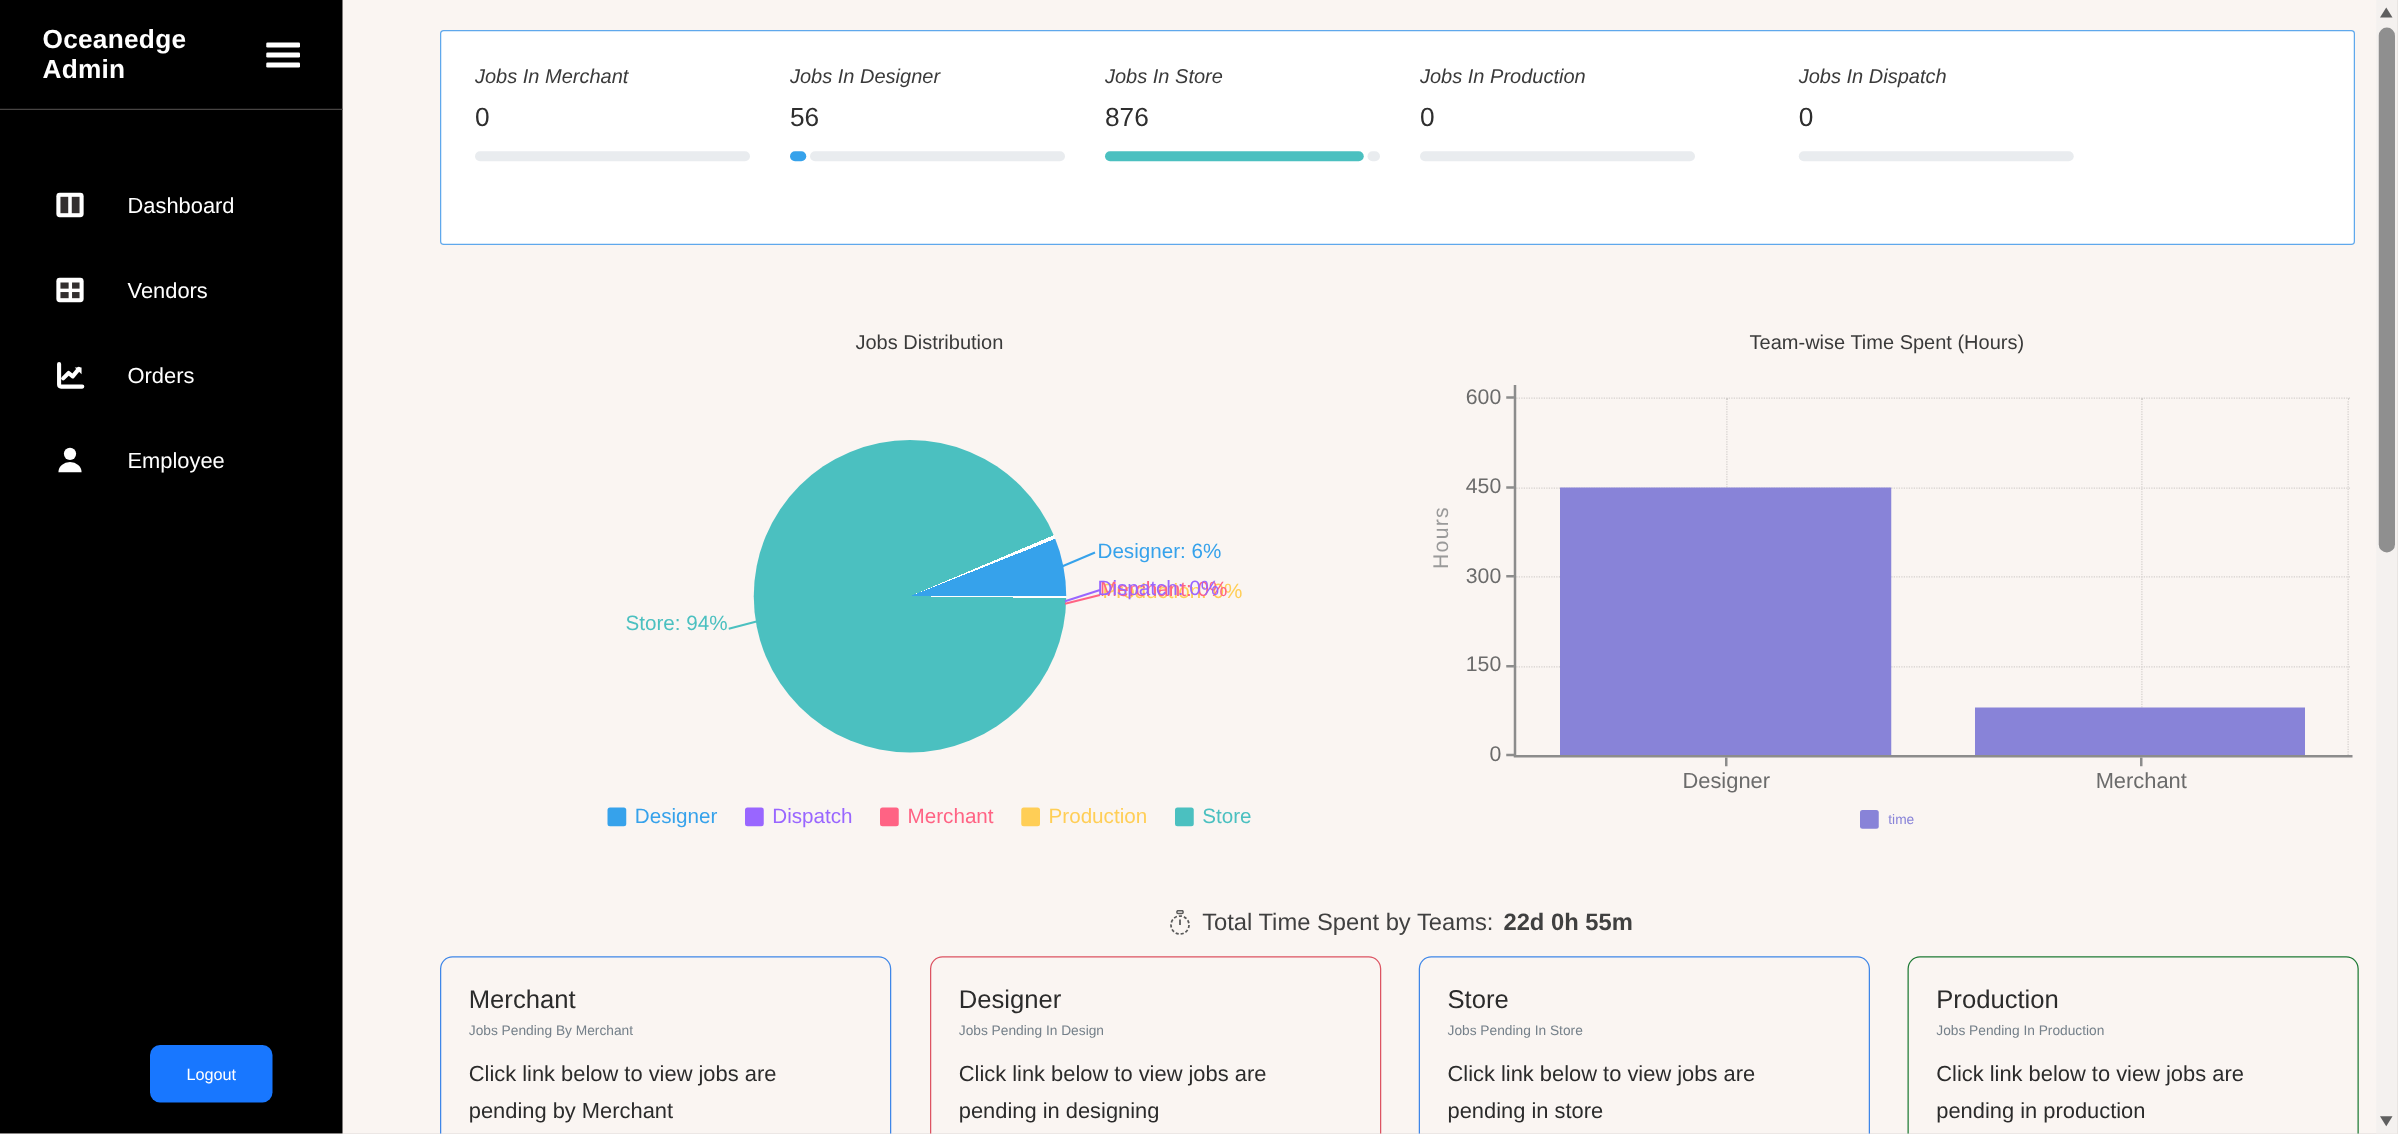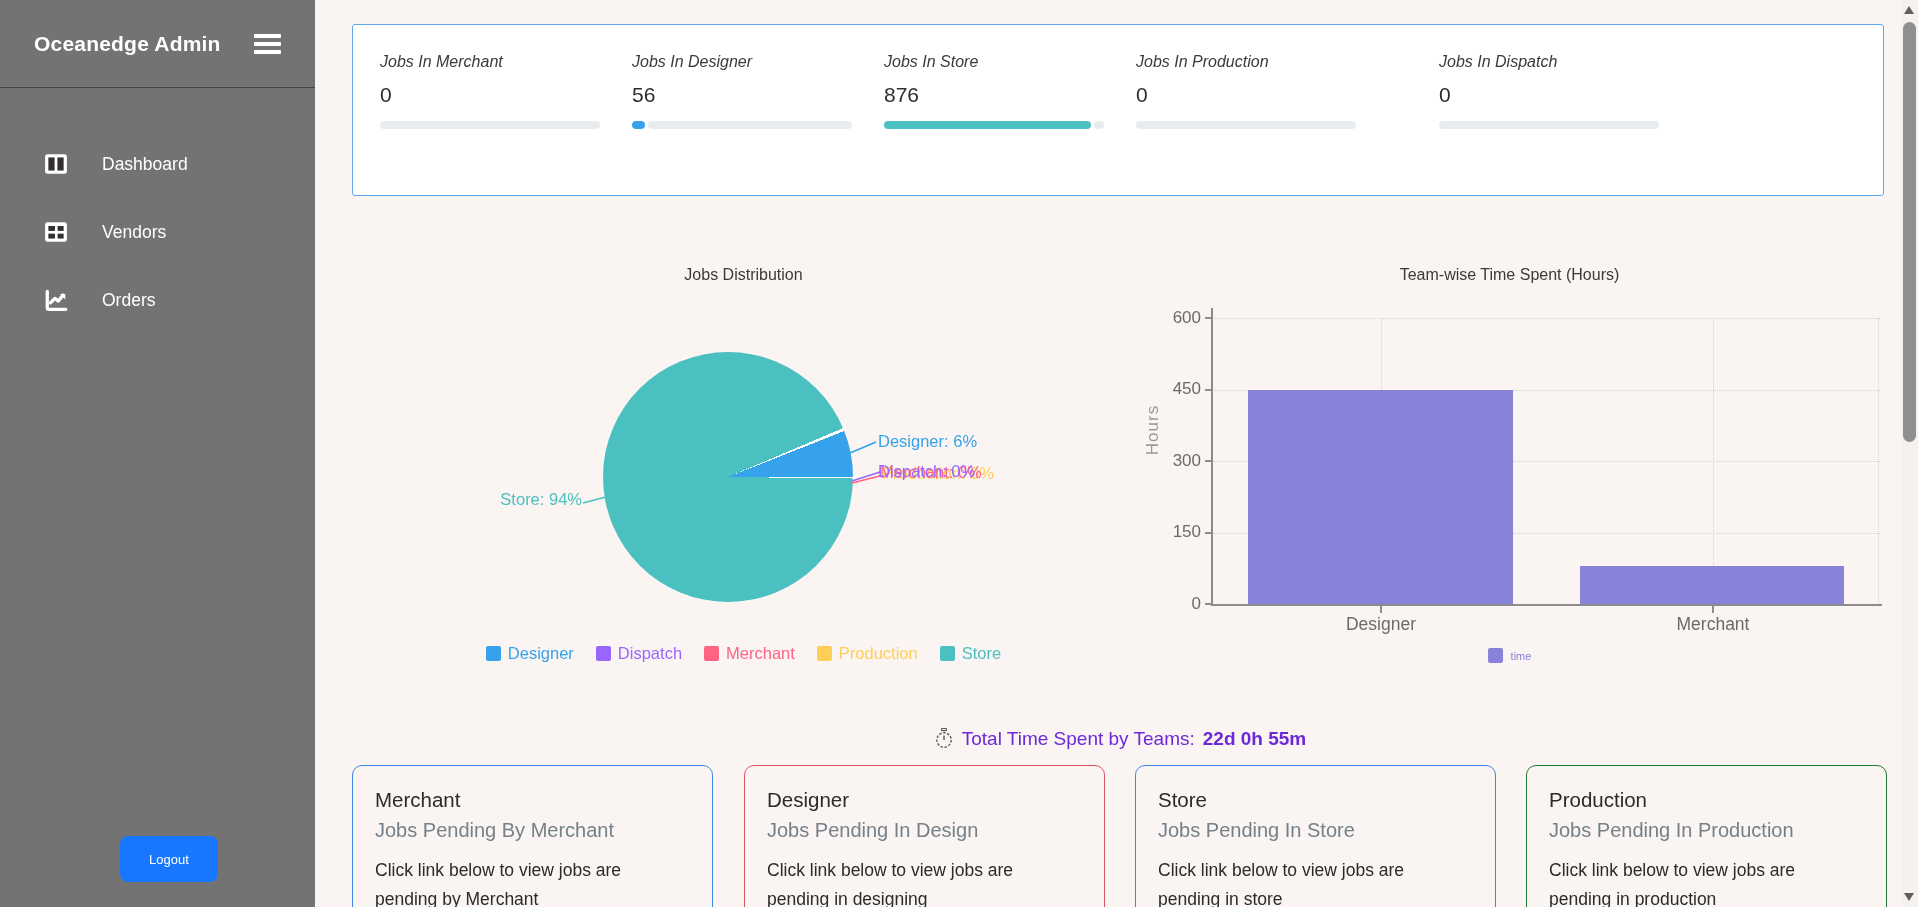"Oceanedge Admin" .sidebar { background: #737373 -> #000000; width: 315px -> 274px }
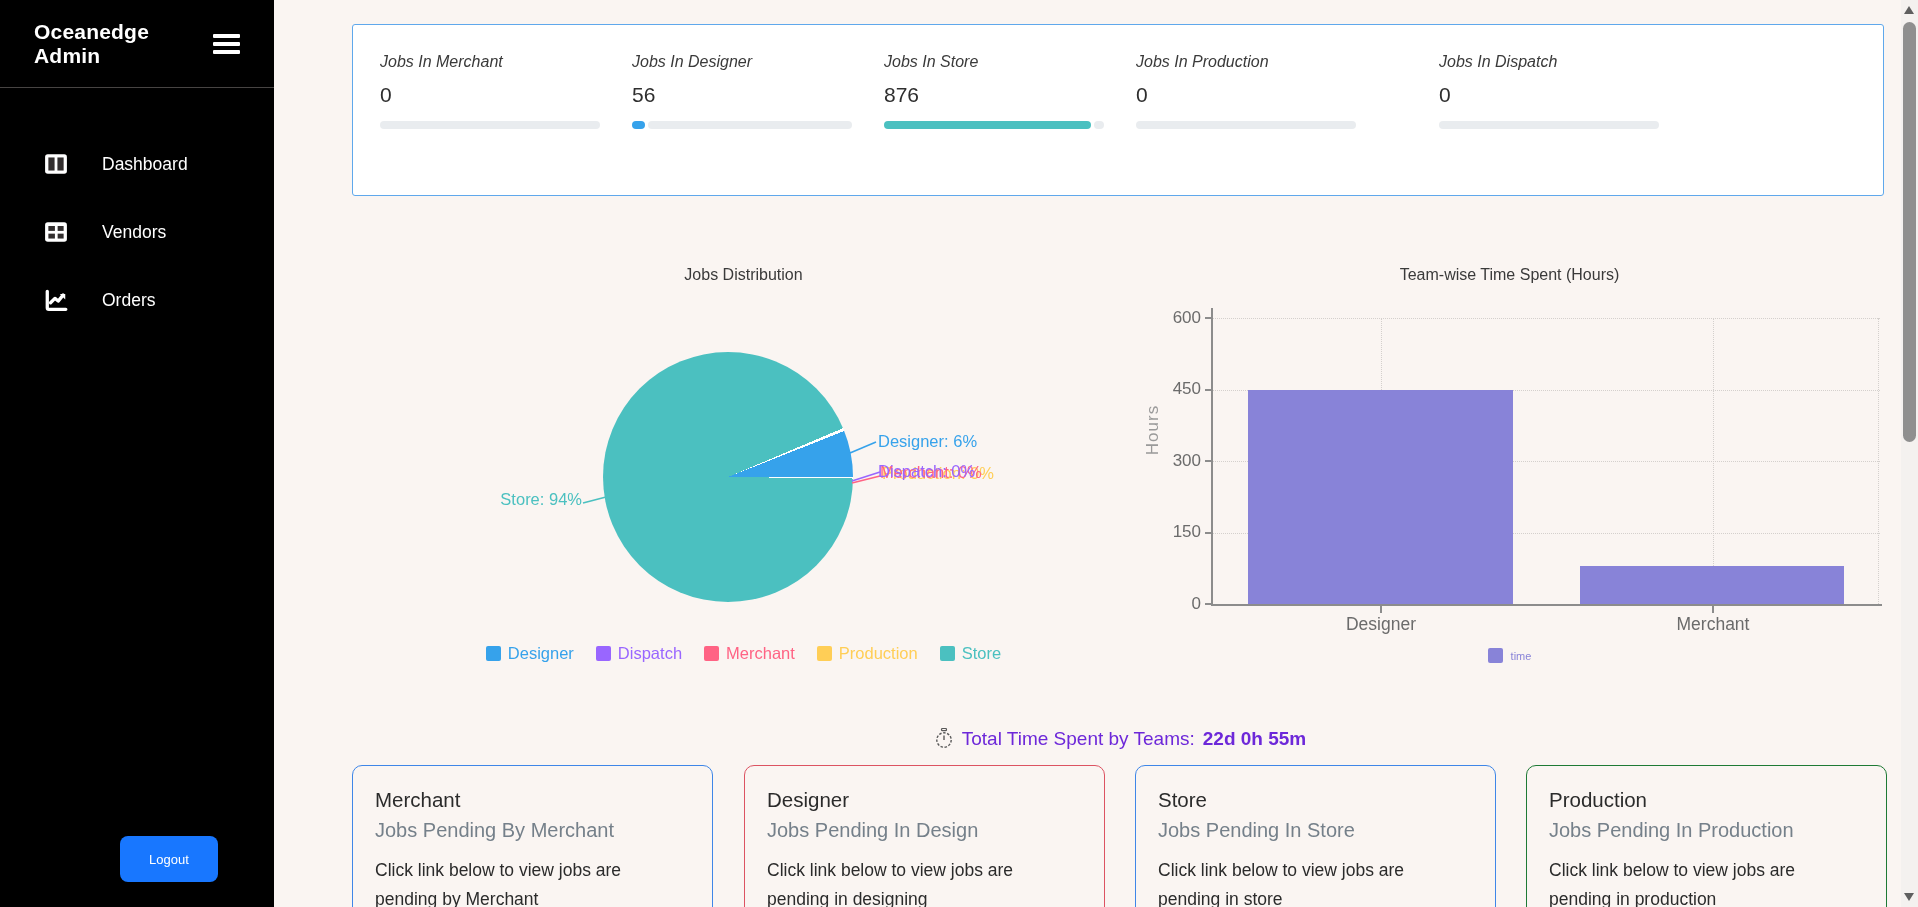"Employee" div.nav-item { html: none -> <div> <svg> <circle></circle> <path></path> </svg> <span>Employee</span> </div> }
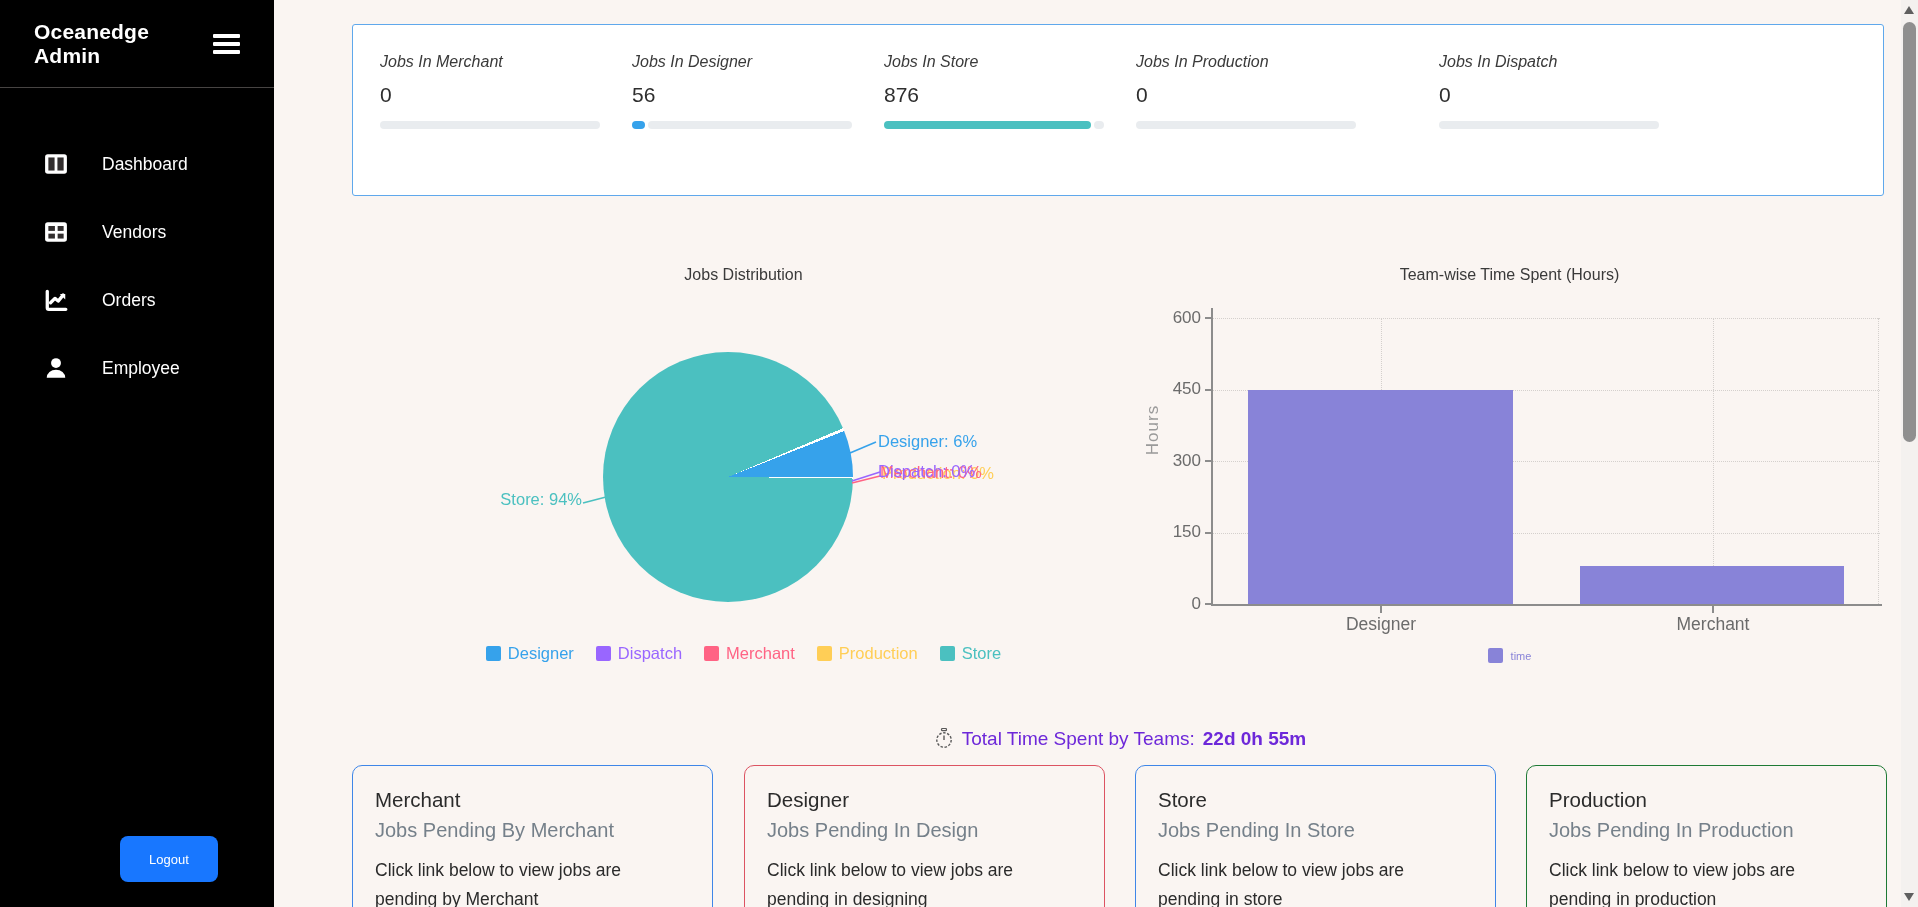"Total Time Spent by Teams:" .total-time { color: #6d28d9 -> #404040 }
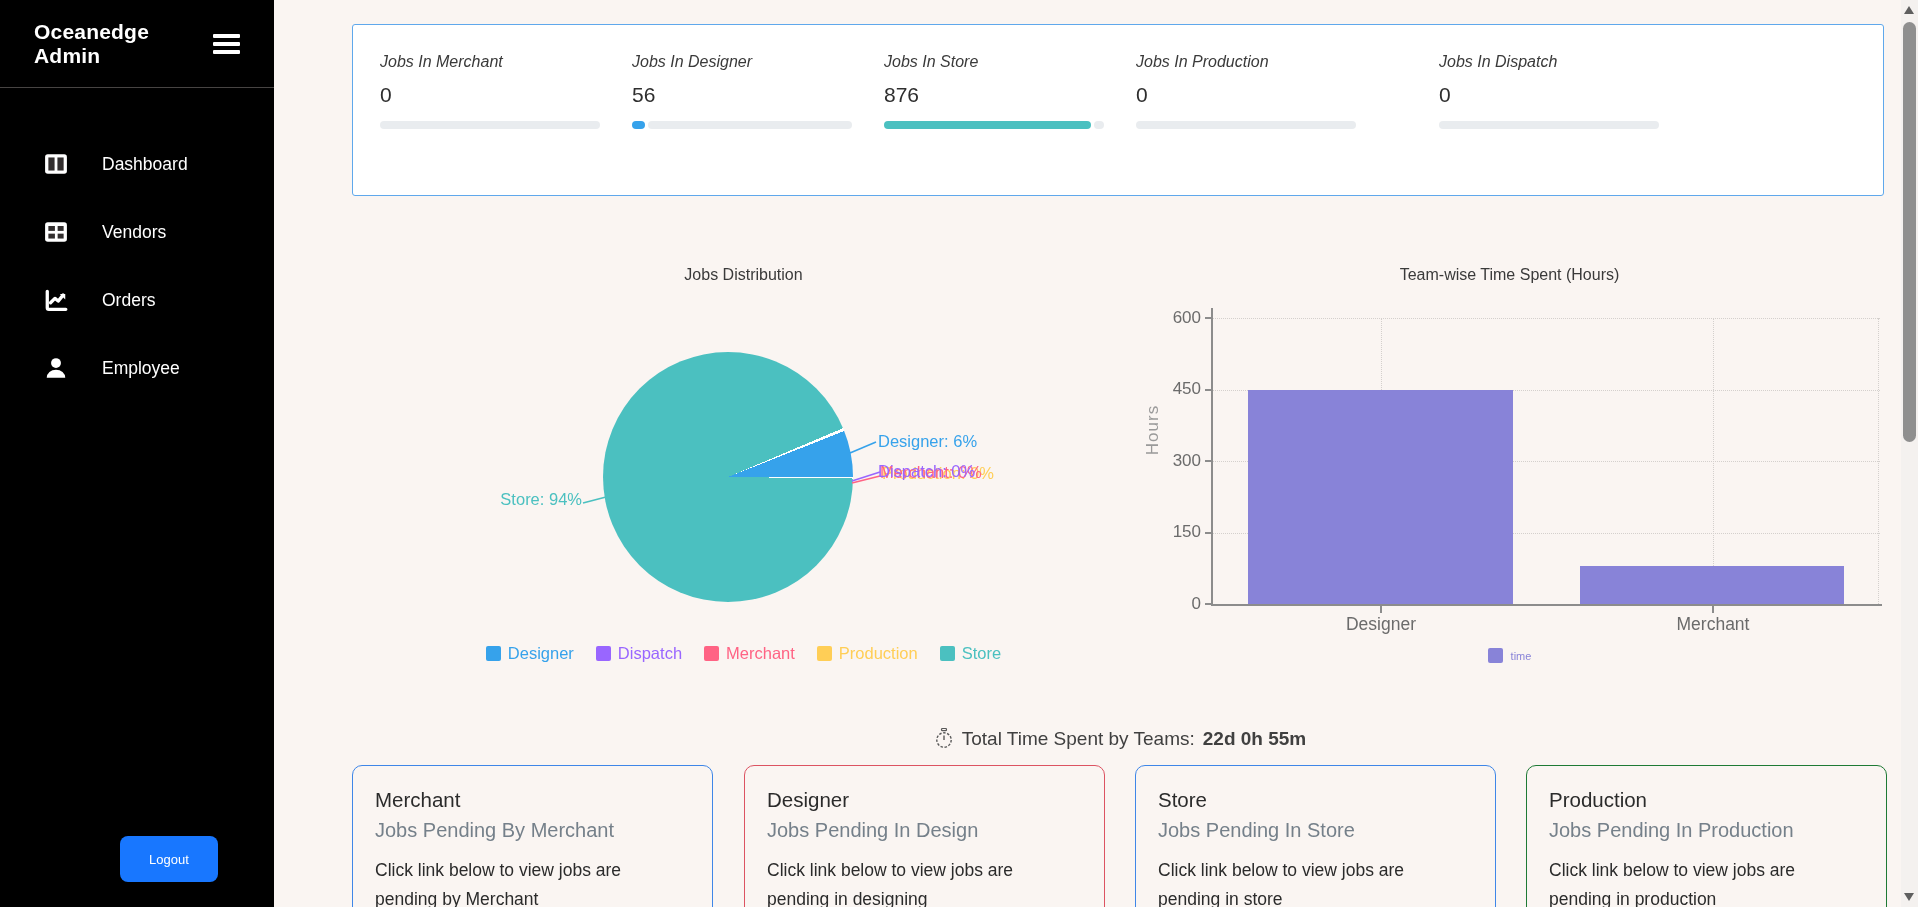"Jobs Pending By Merchant" .bc-sub { font-size: 20px -> 11px }
